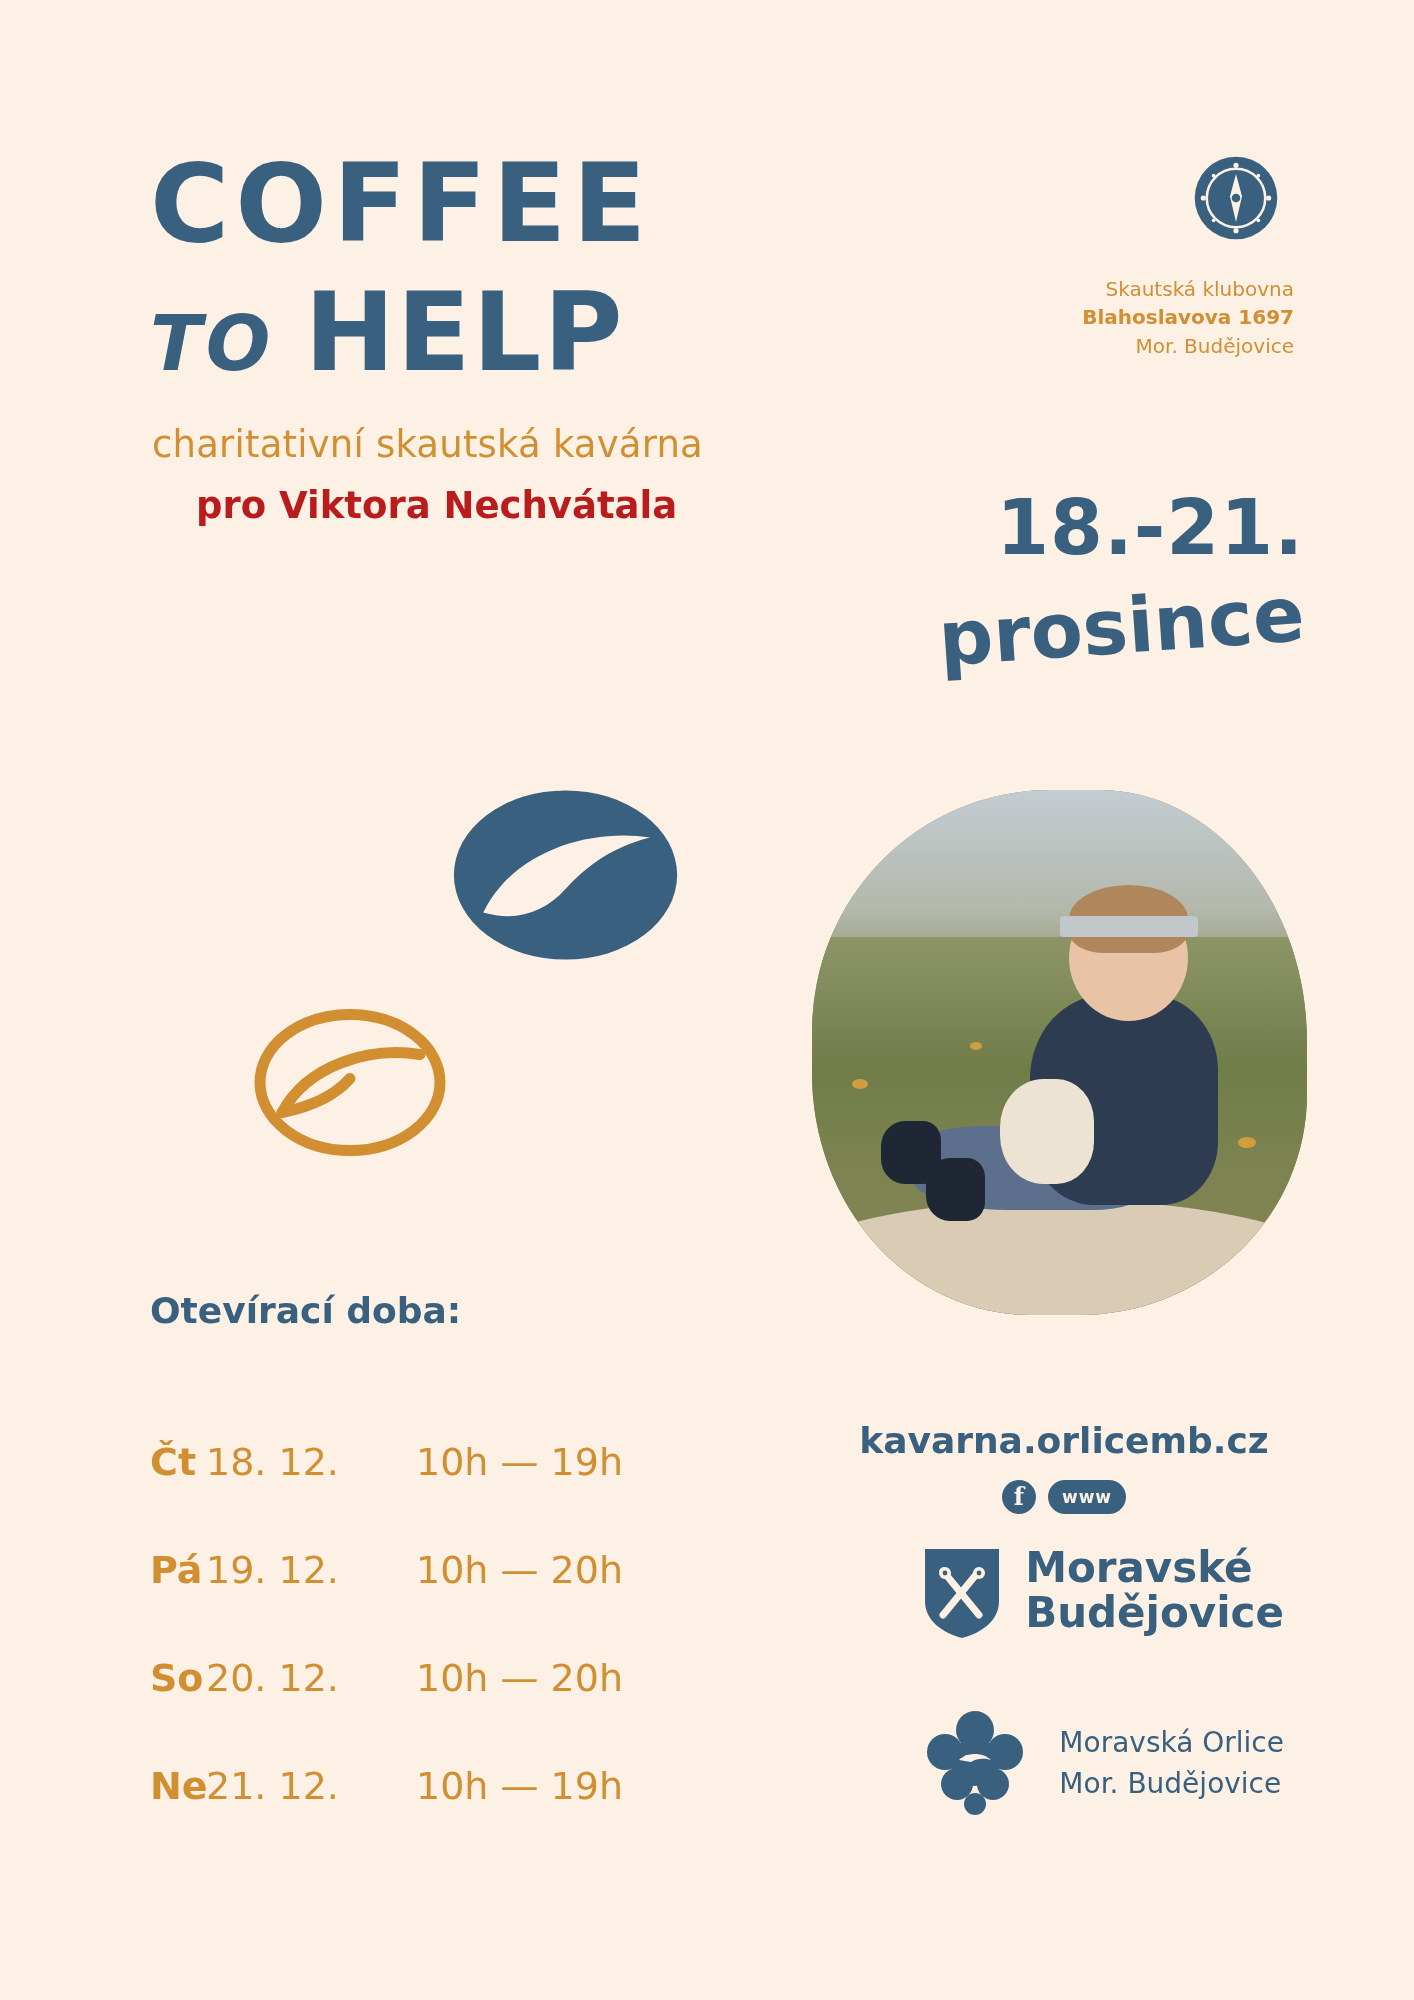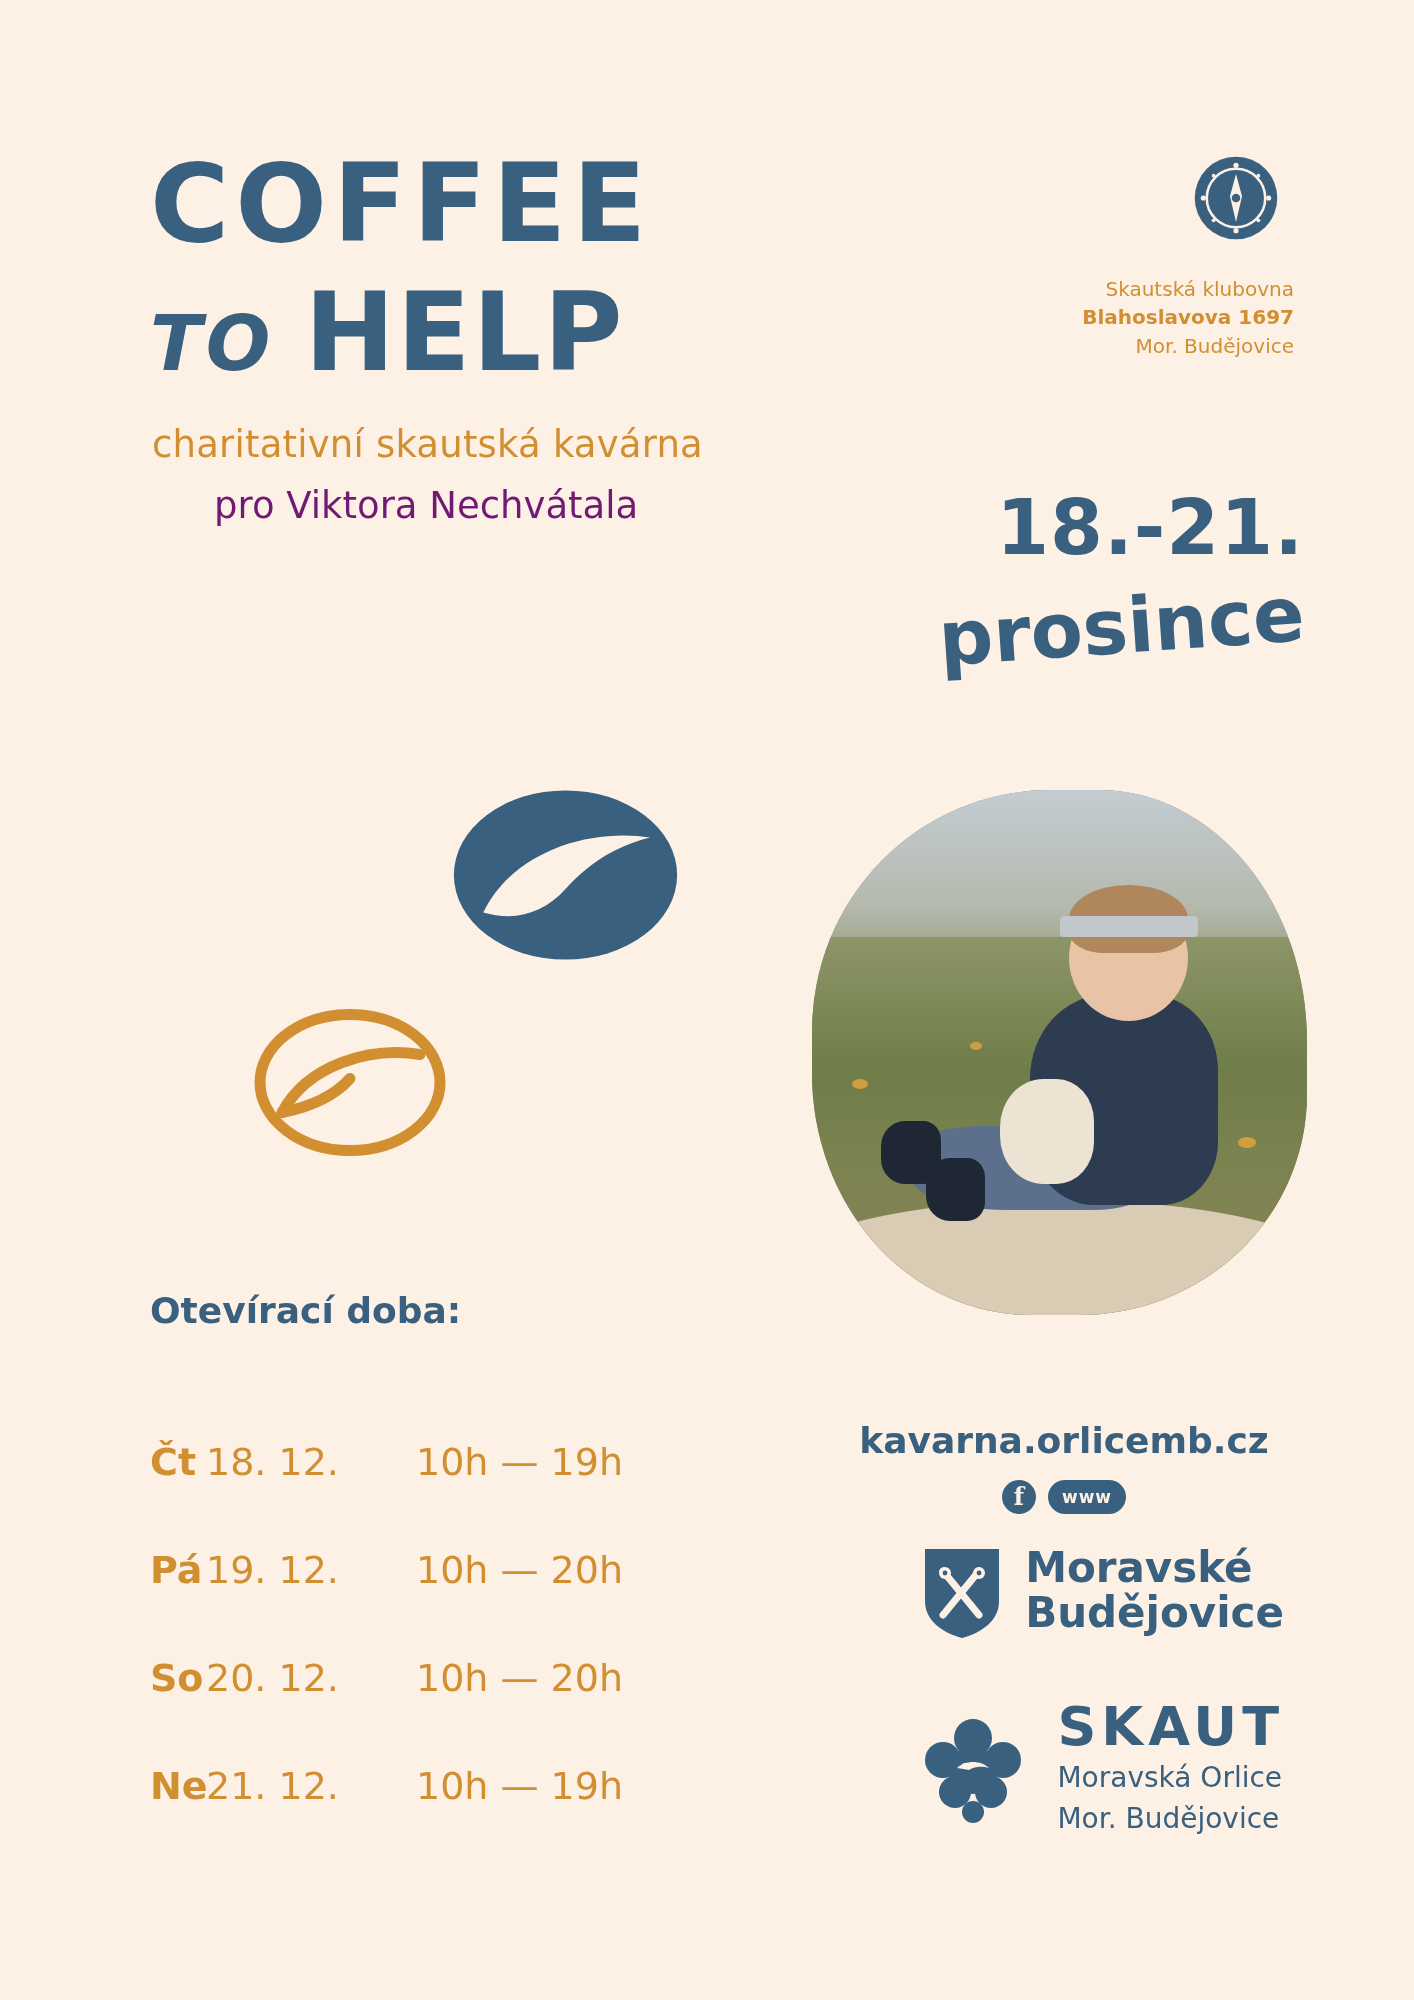"pro Viktora Nechvátala" .subtitle2 { color: #701a75 -> #b91c1c; font-weight: 400 -> 700; margin: 18px 0 0 64px -> 18px 0 0 46px }
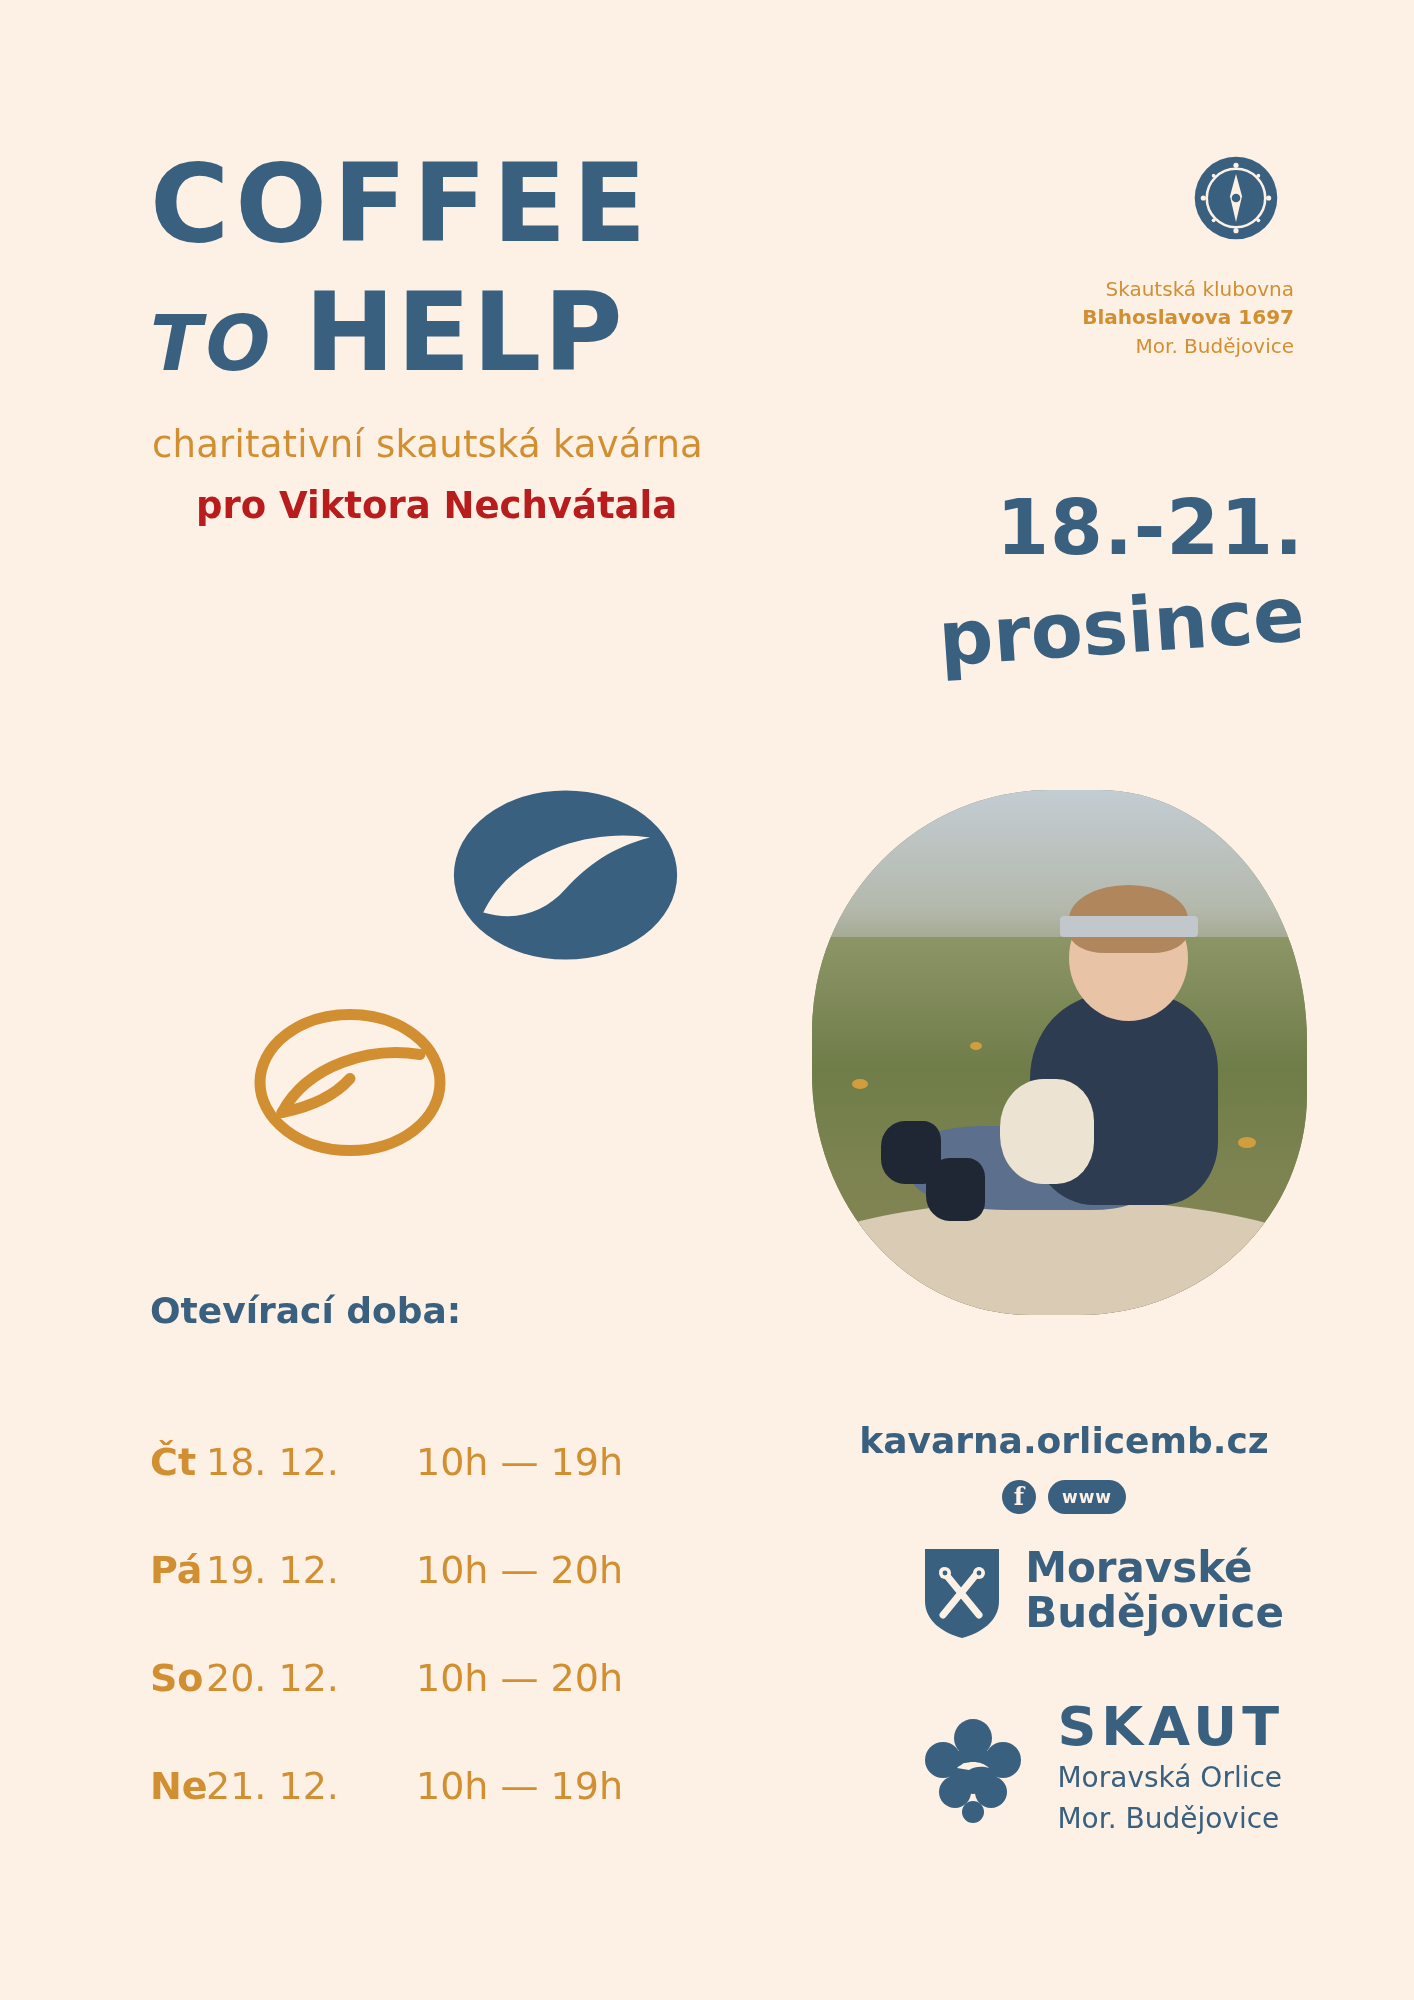"SKAUT" div.big { html: <div>SKAUT</div> -> none }
